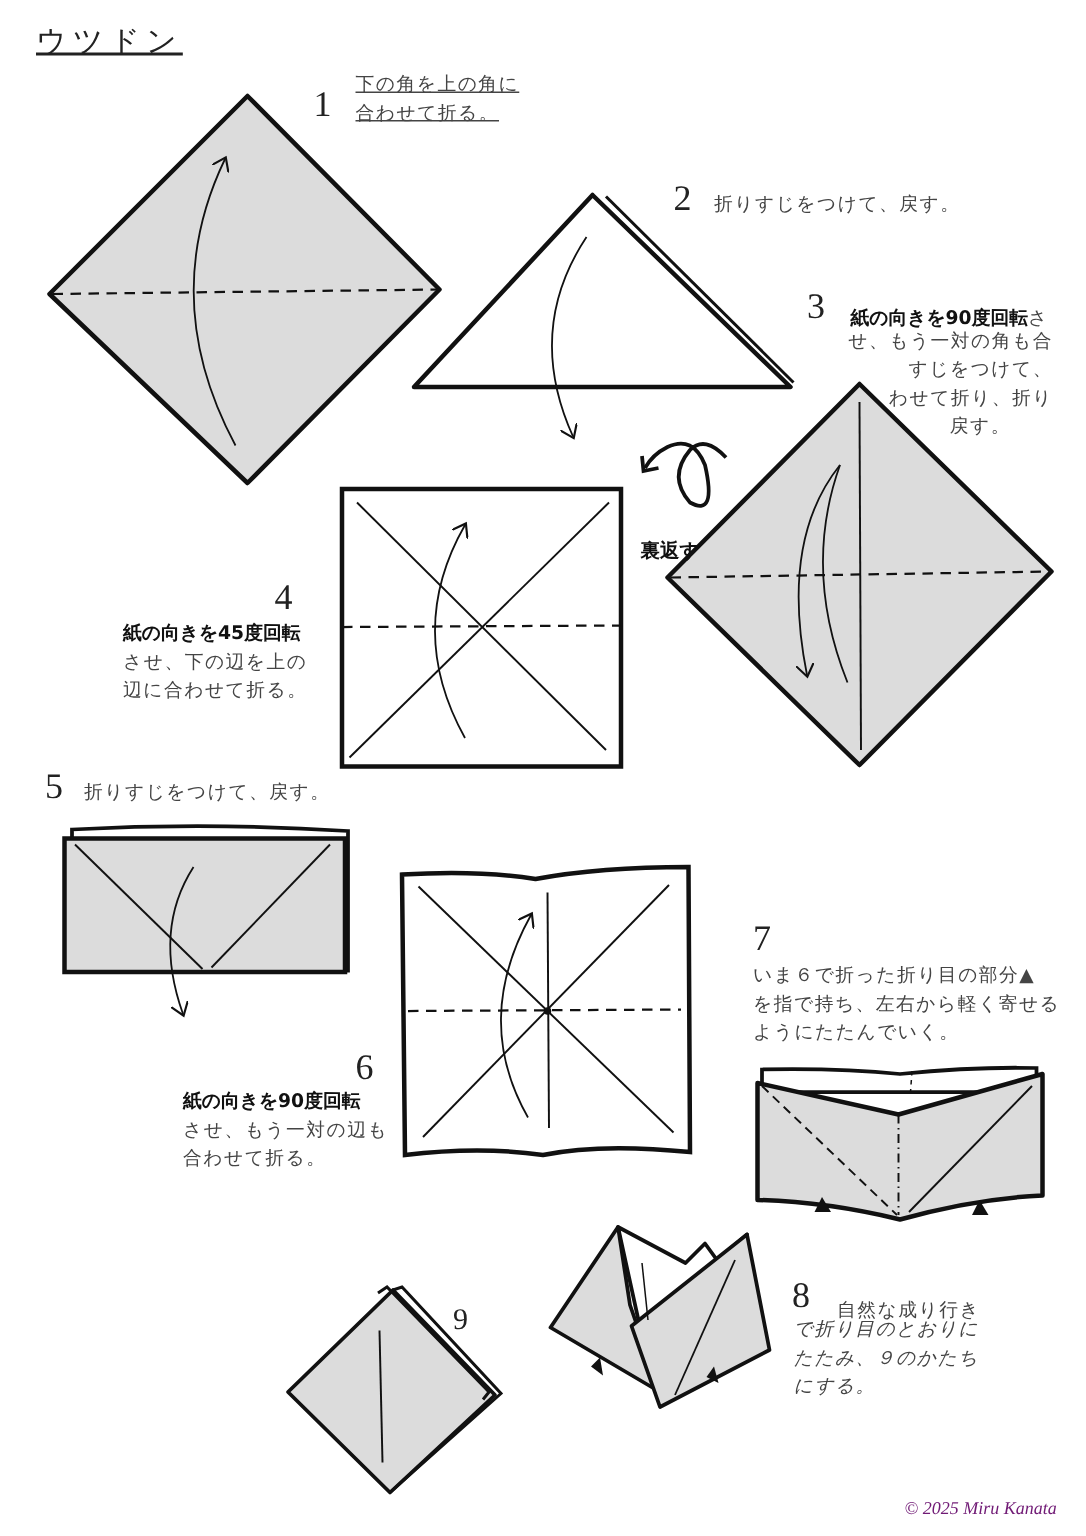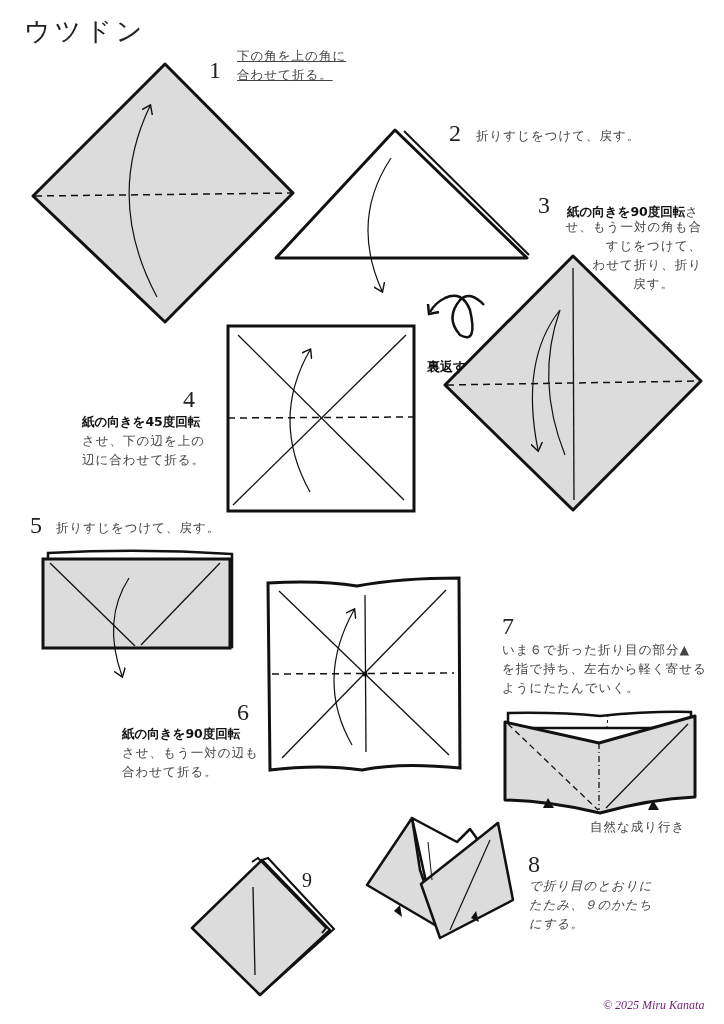"ウツドン" .title { font-size: 26px -> 20px; text-decoration: none -> underline }
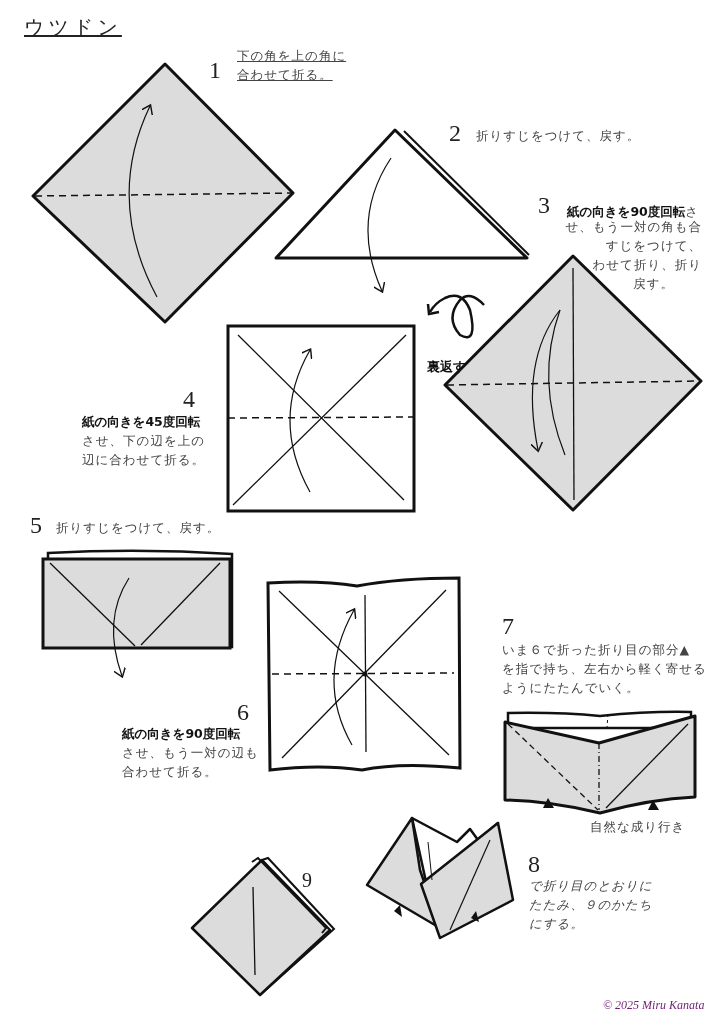"自然な成り行き" div.abs { margin-left: 32px -> none; top: 817px -> 863px }
